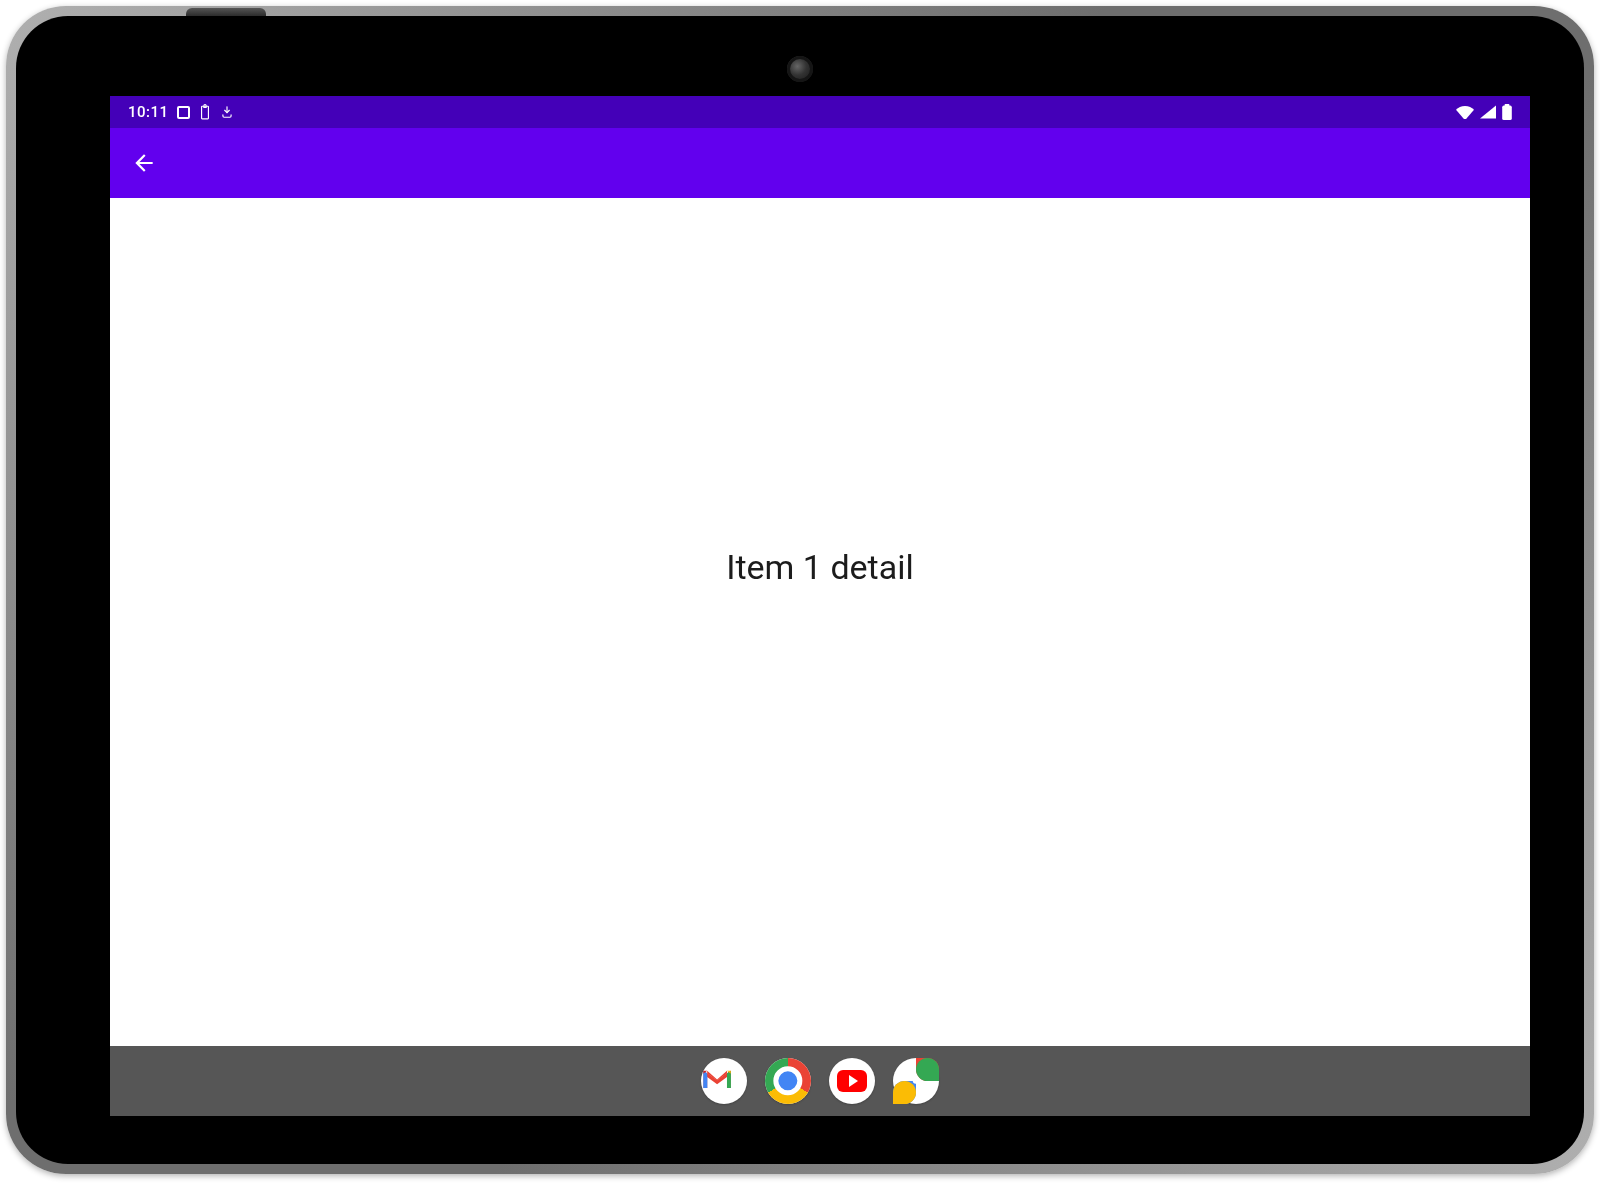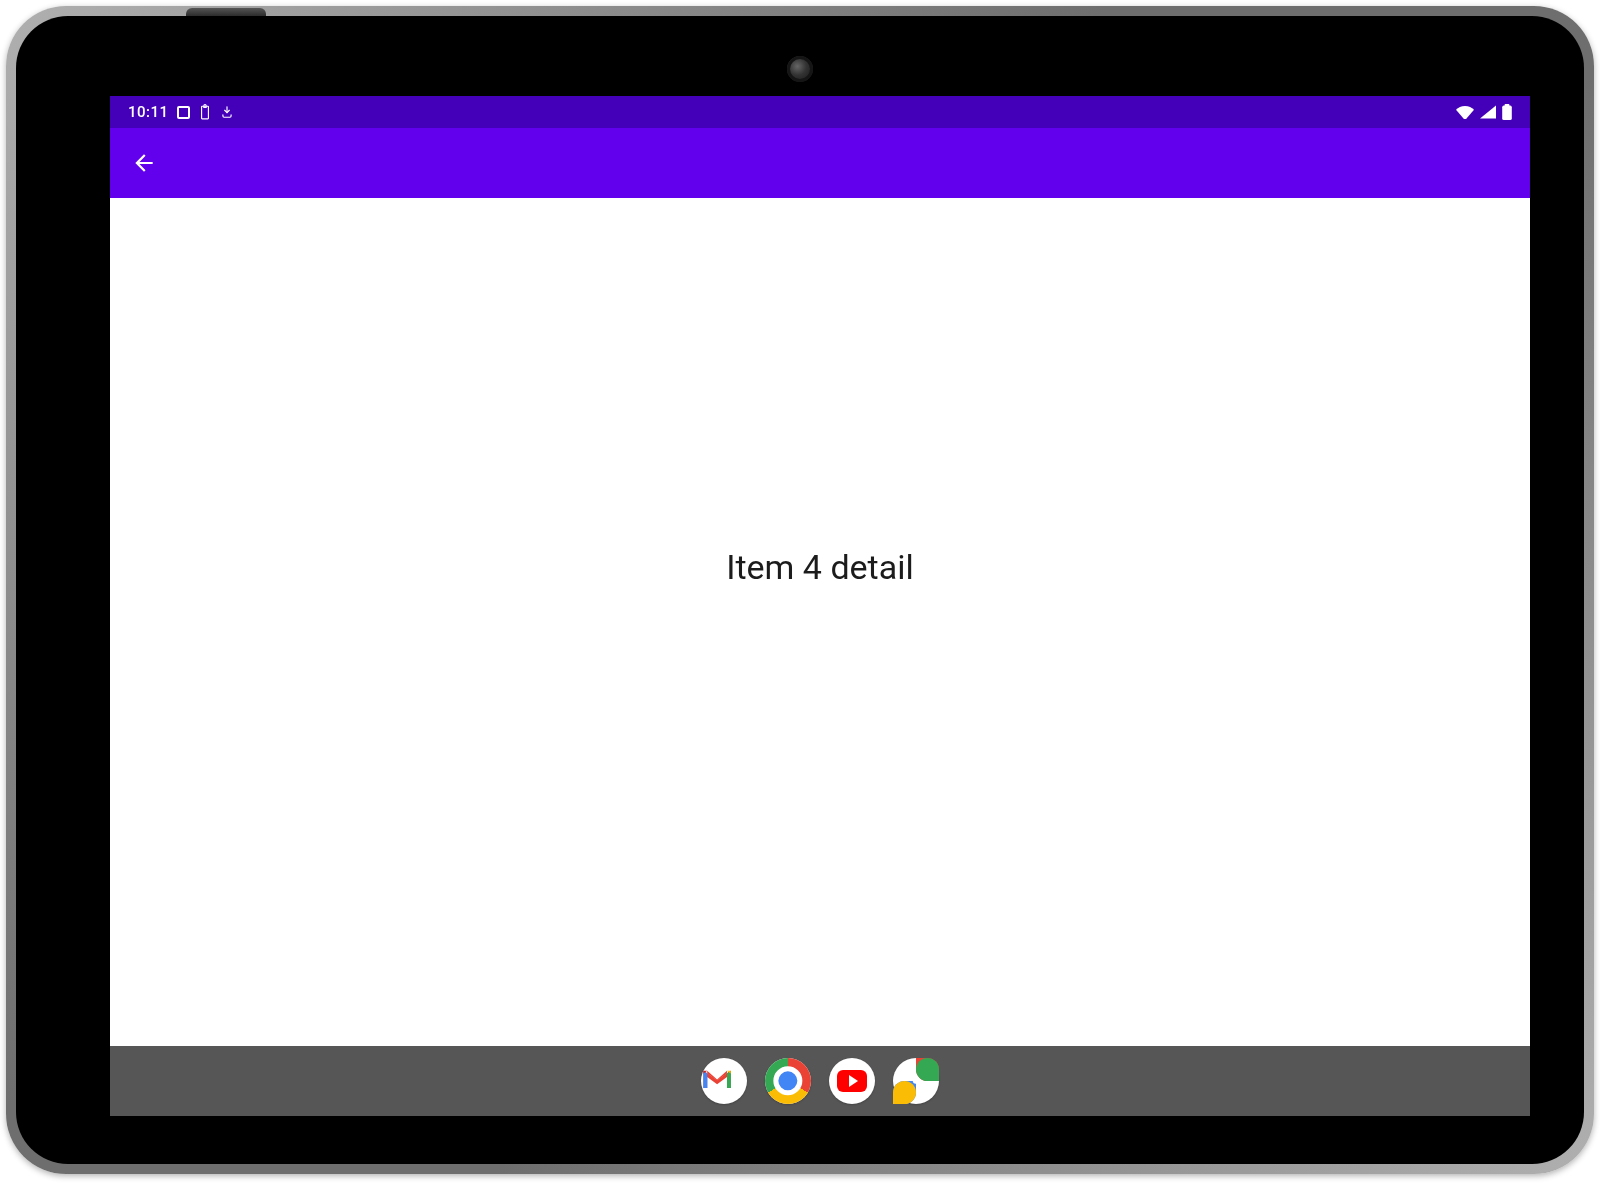"Item 4 detail" div.detail-text { text: 4 -> 1 }
